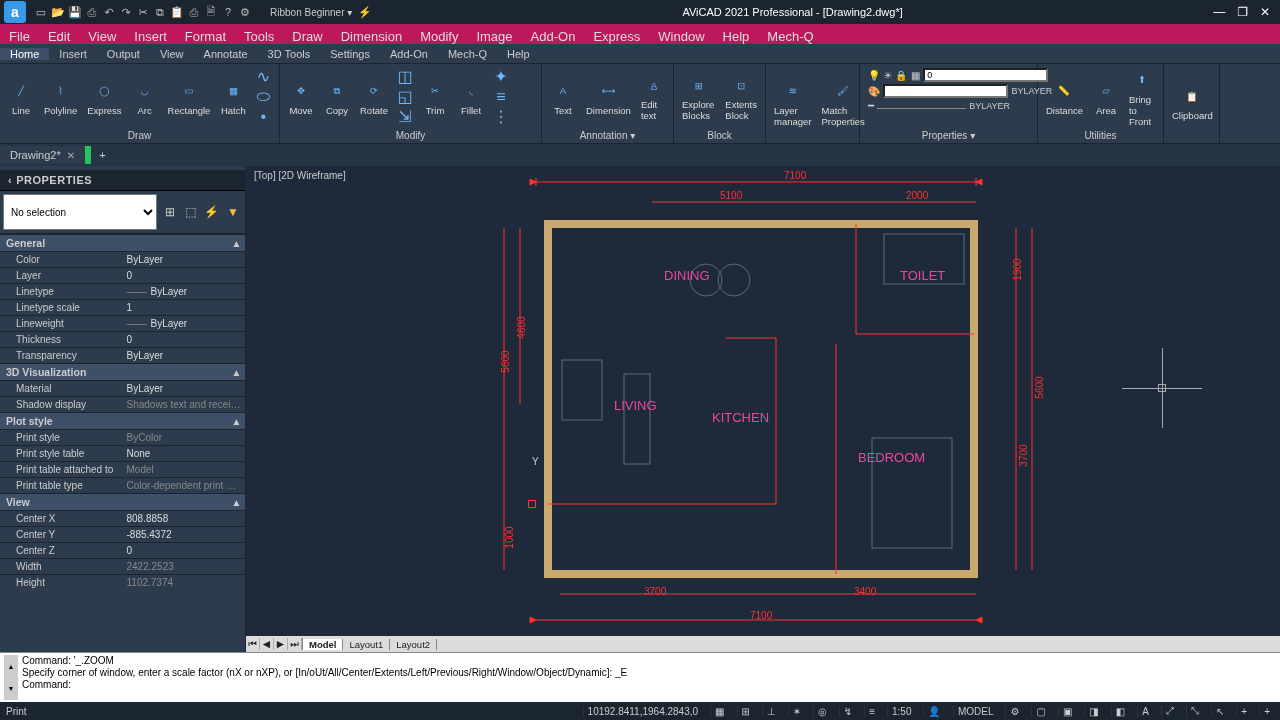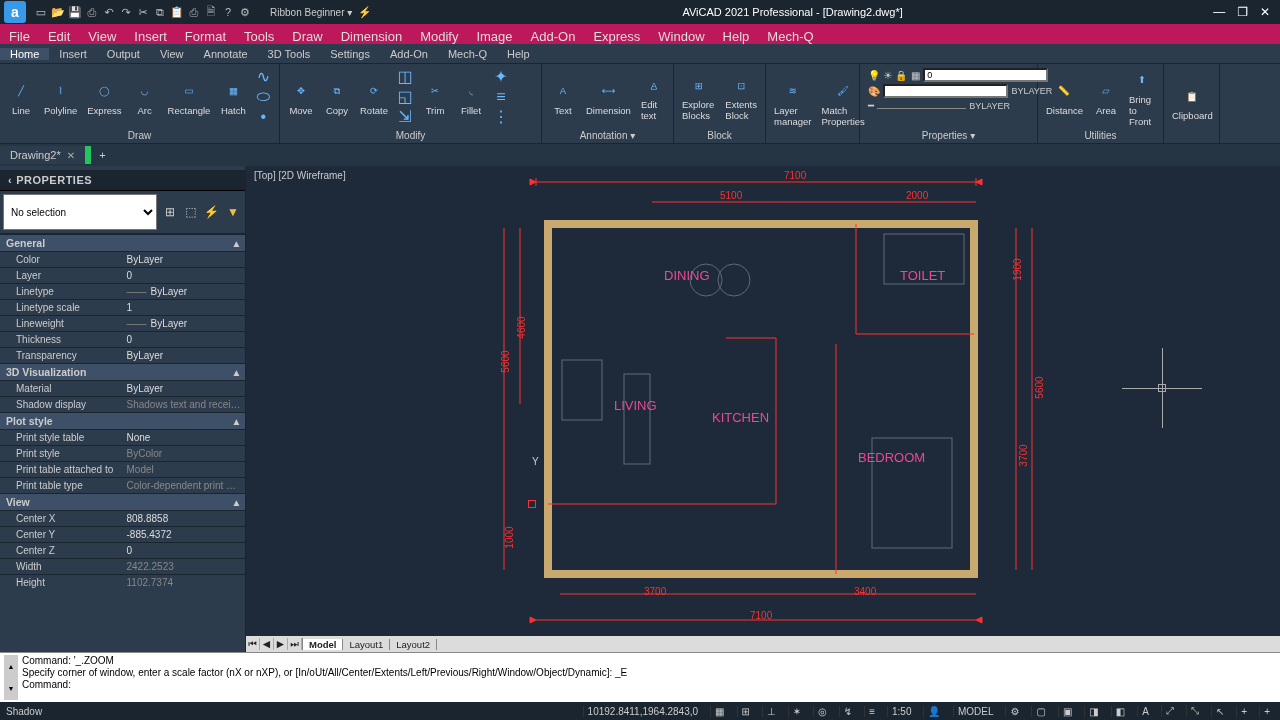"Print style table" div.prop-row { order: before "Print style" -> after "Print style" }
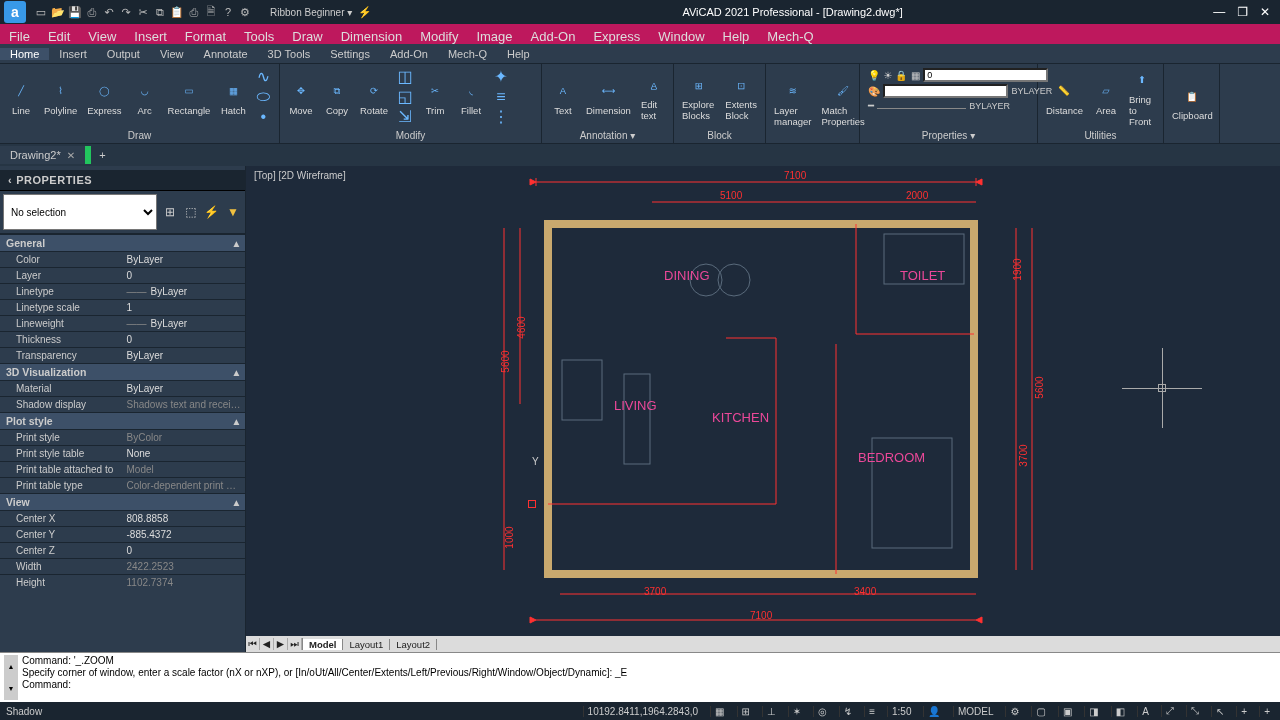"Shadow" span { text: Shadow -> Print }
